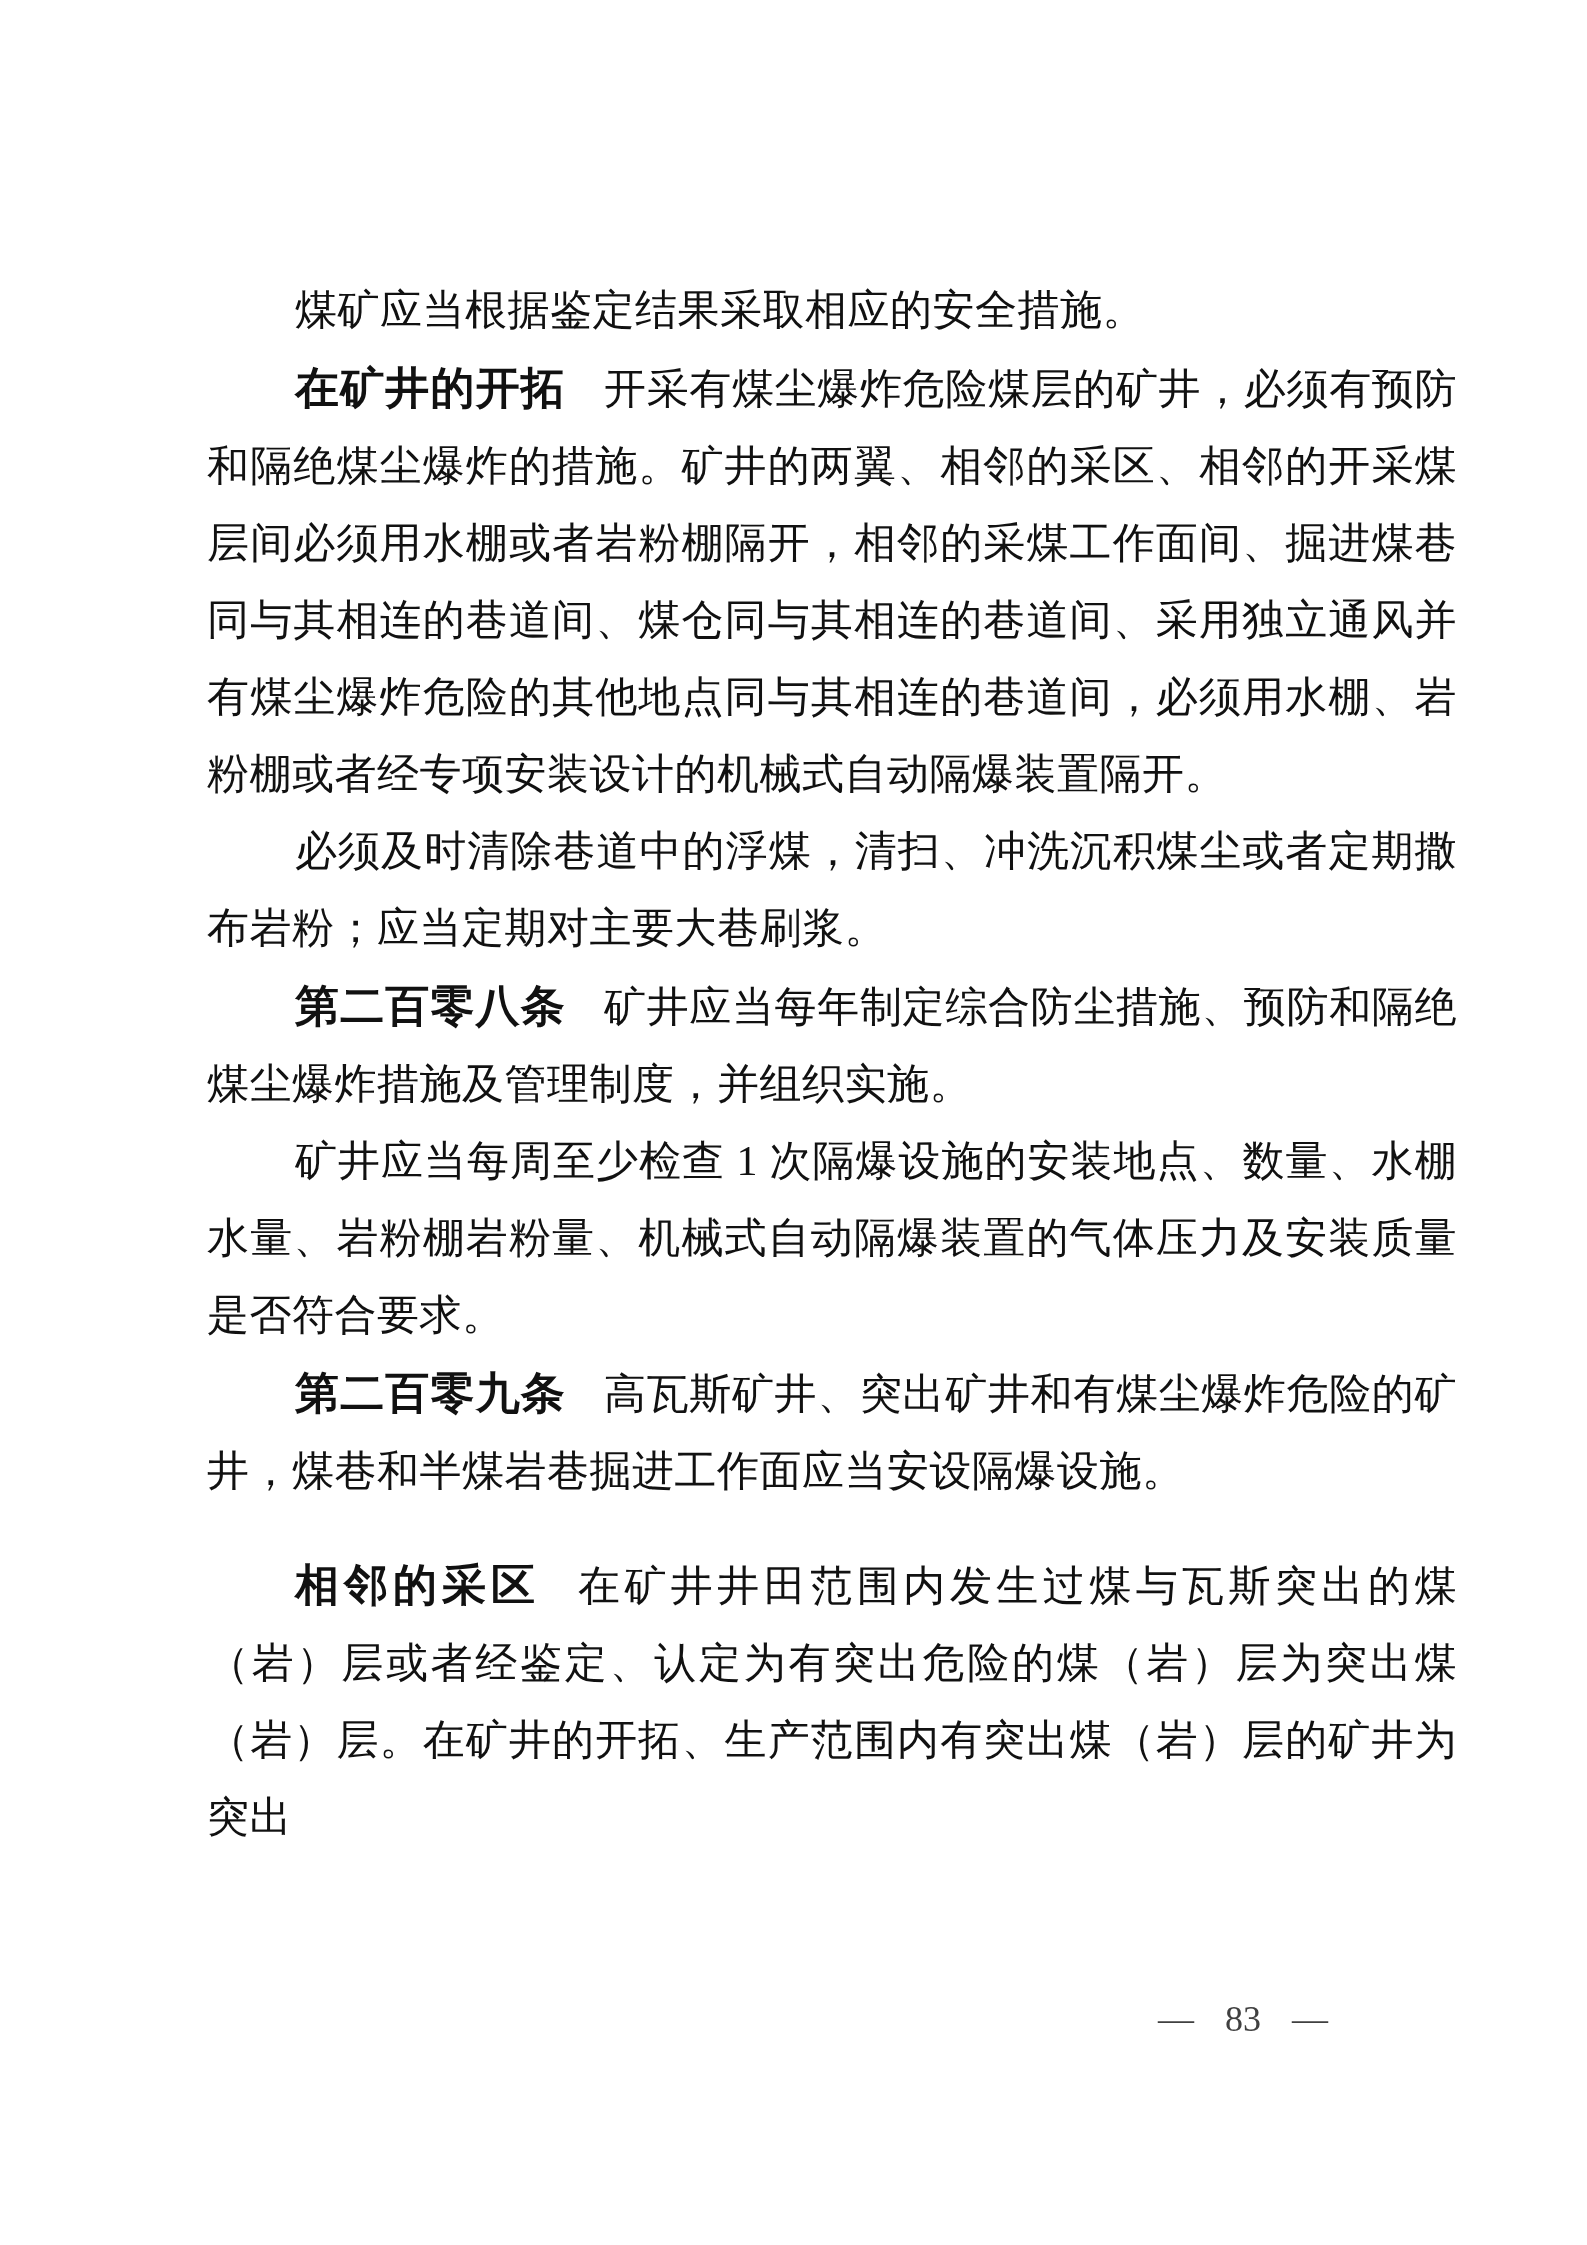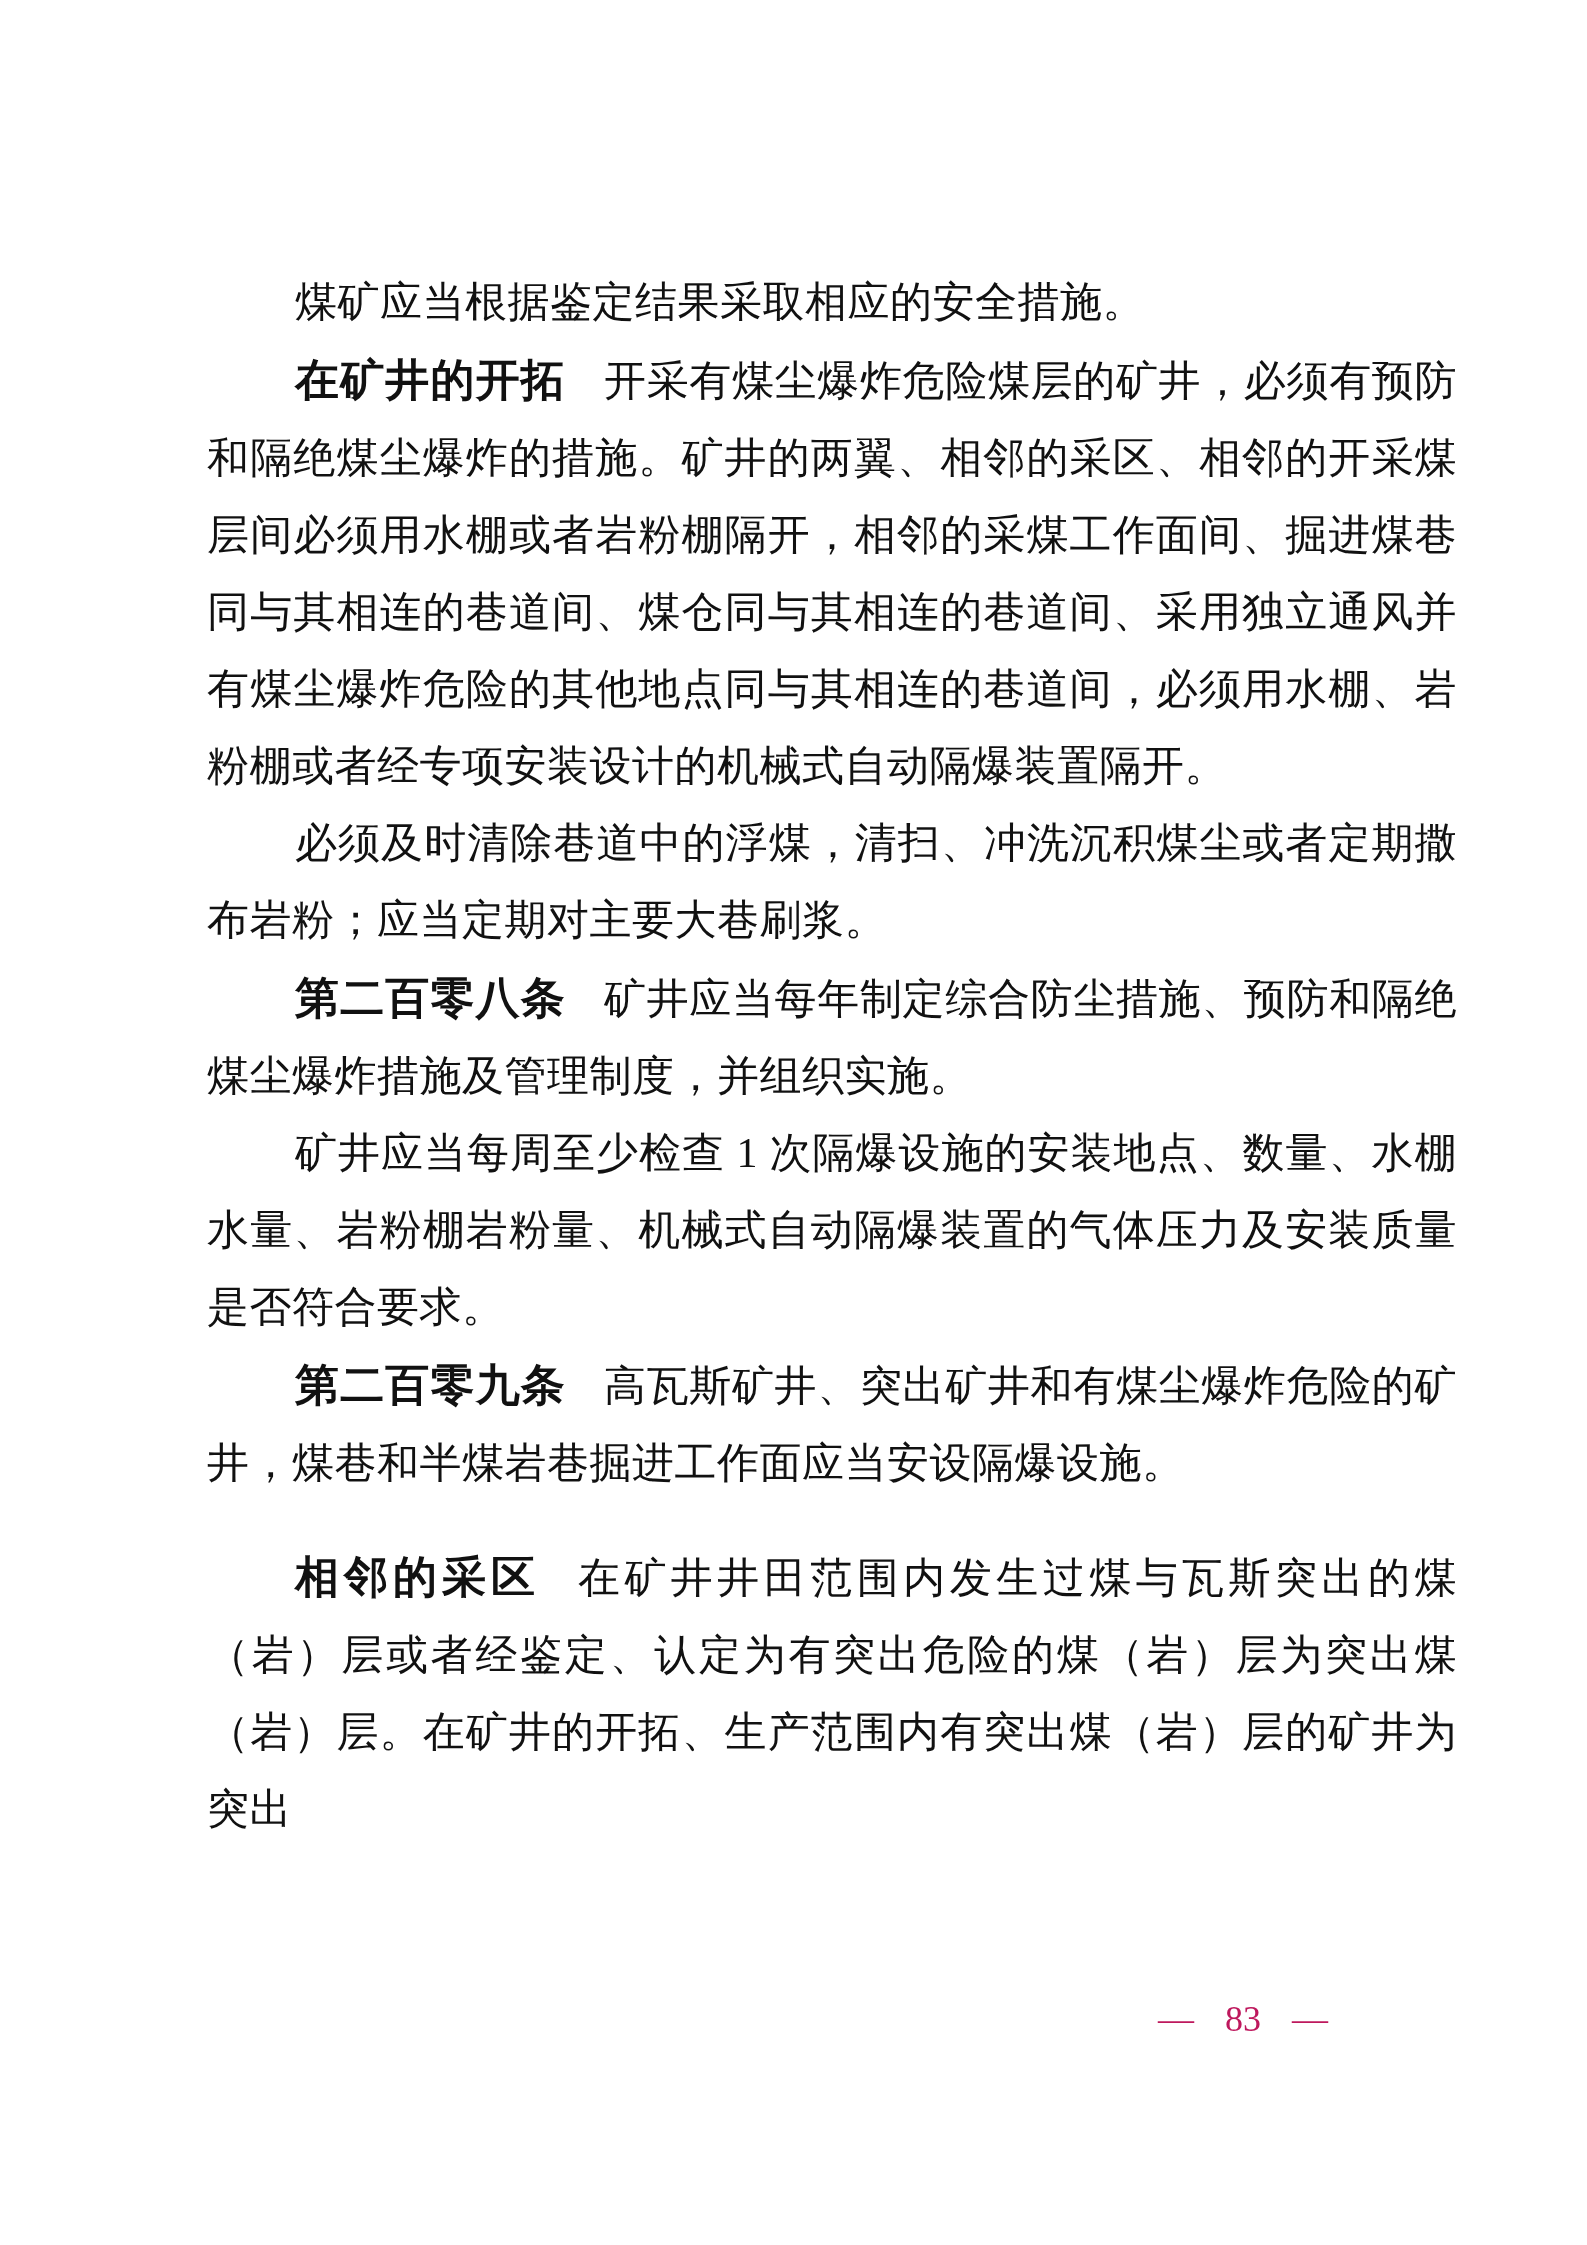"煤矿应当根据鉴定结果采取相应的安全措施。" .body-text { top: 264px -> 272px }
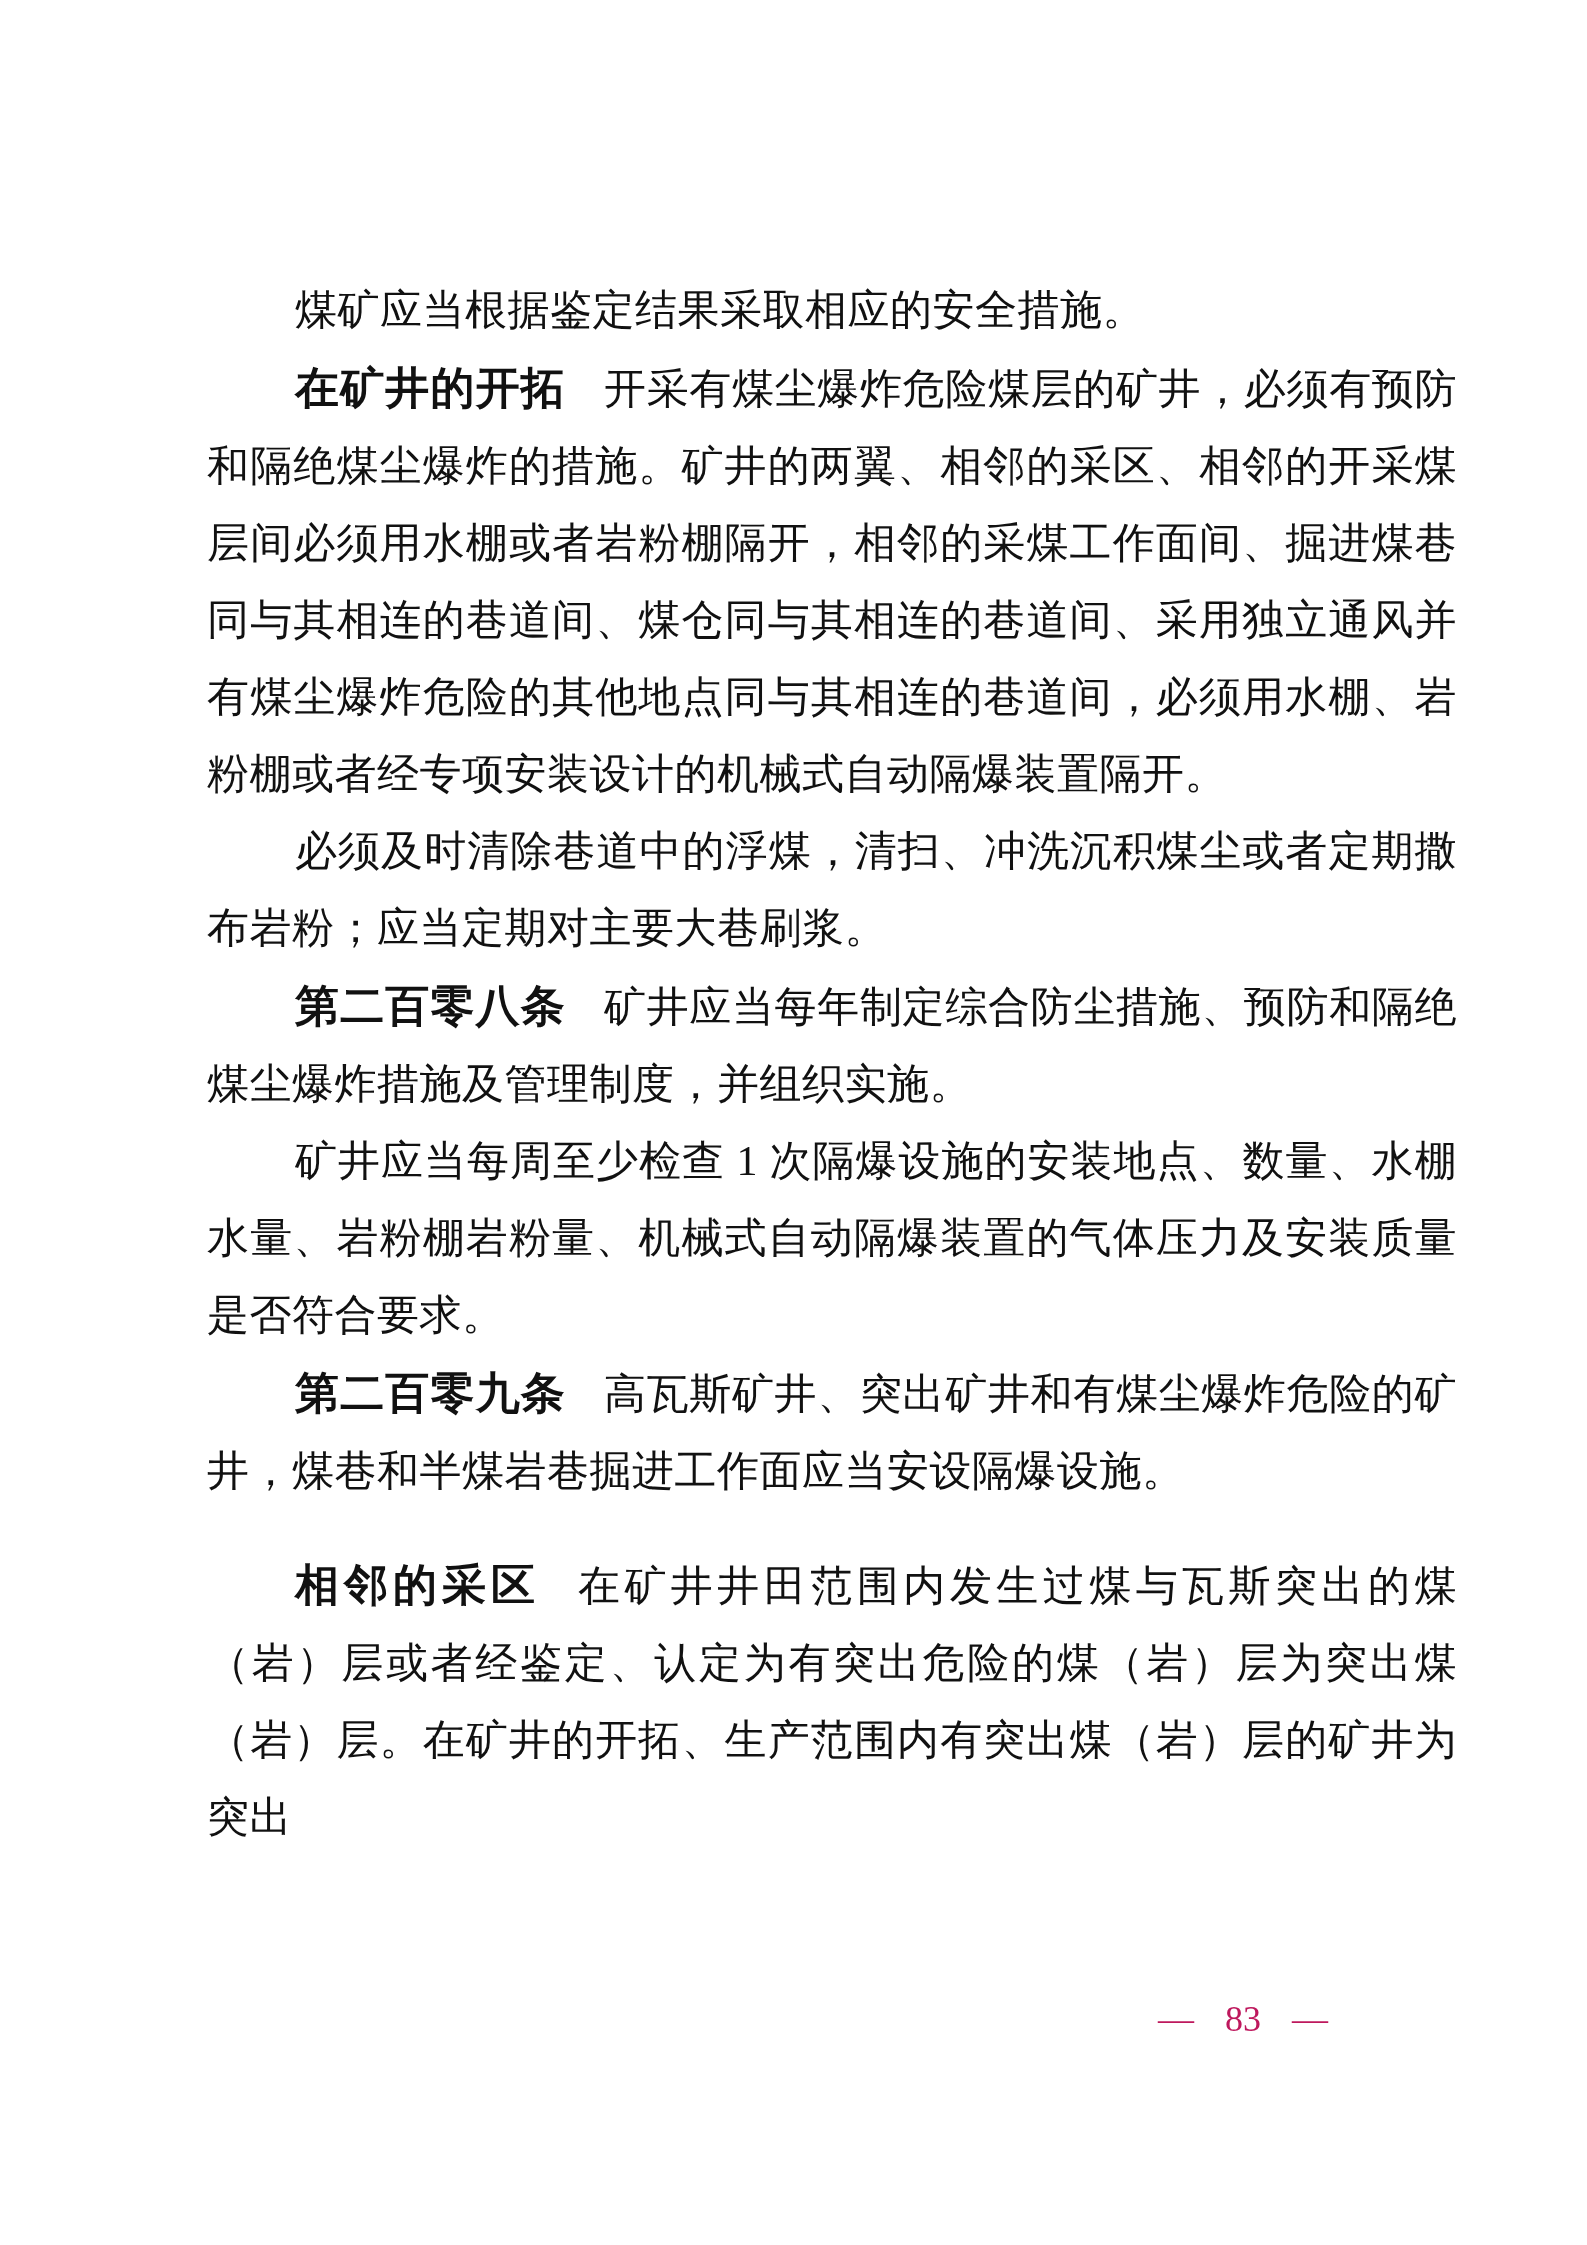"— 83 —" .footer-page-number { color: #be185d -> #404040 }
